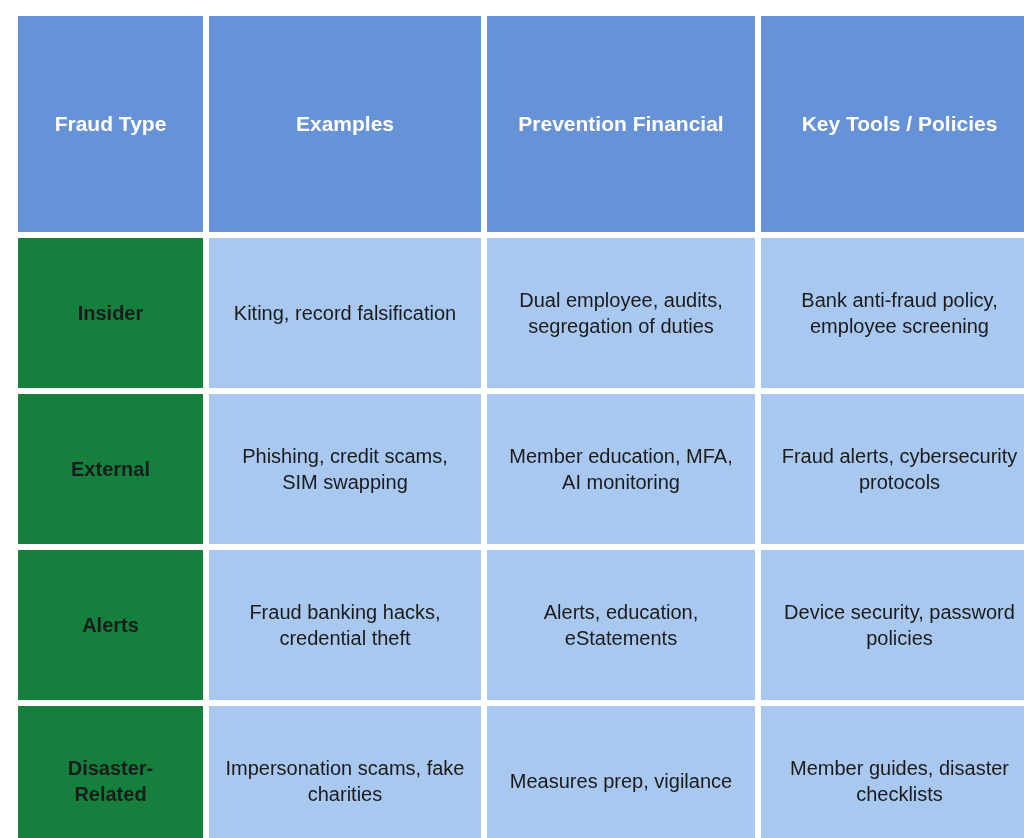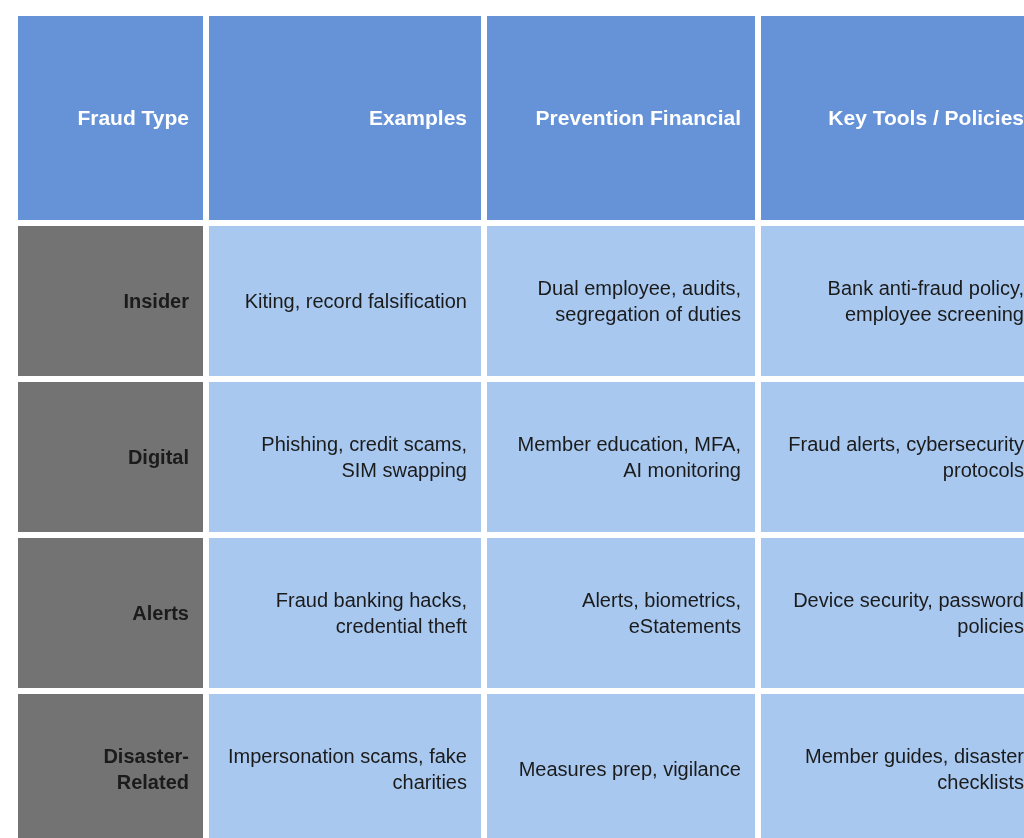"Fraud Type" th, td { padding: 18px 14px -> 24px 14px; text-align: right -> center }
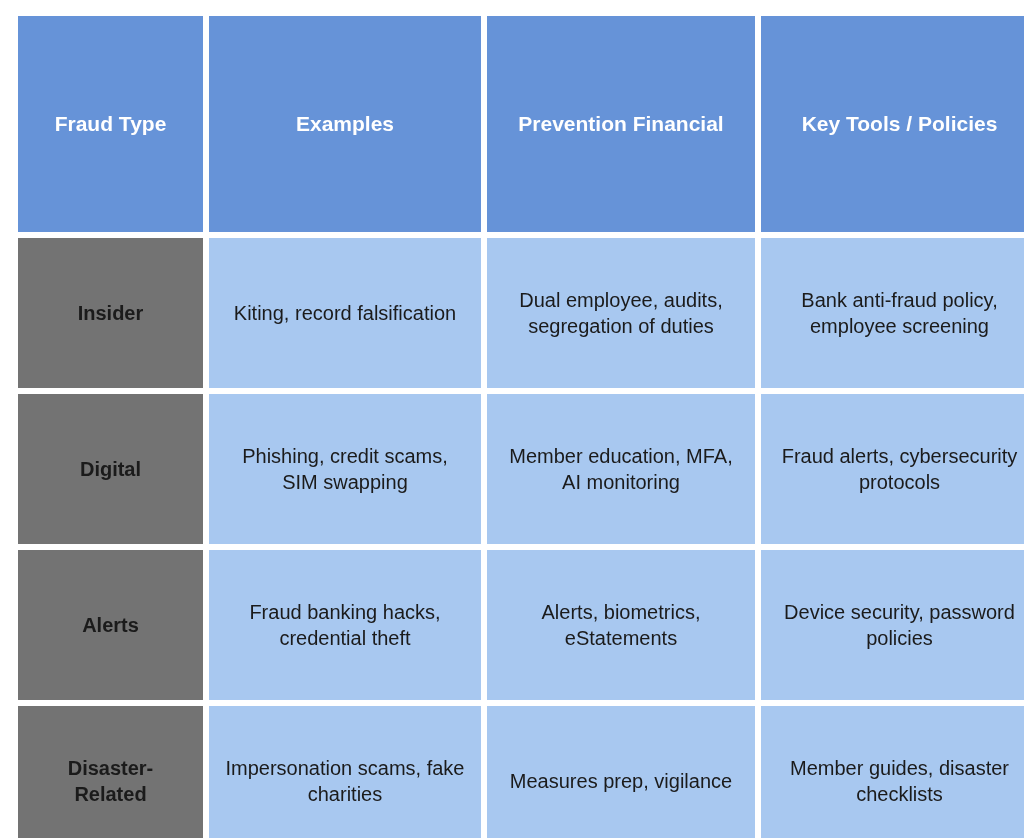"Insider" td.row-label { background: #737373 -> #15803d }
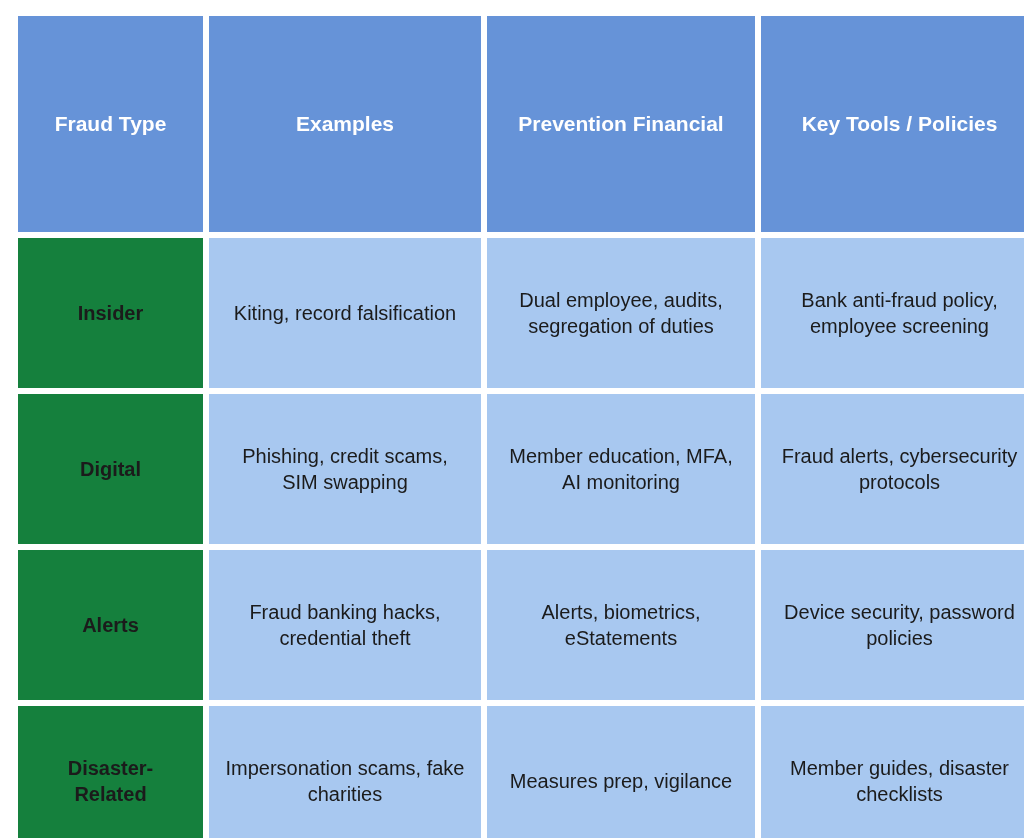"Digital" td.row-label { text: Digital -> External }
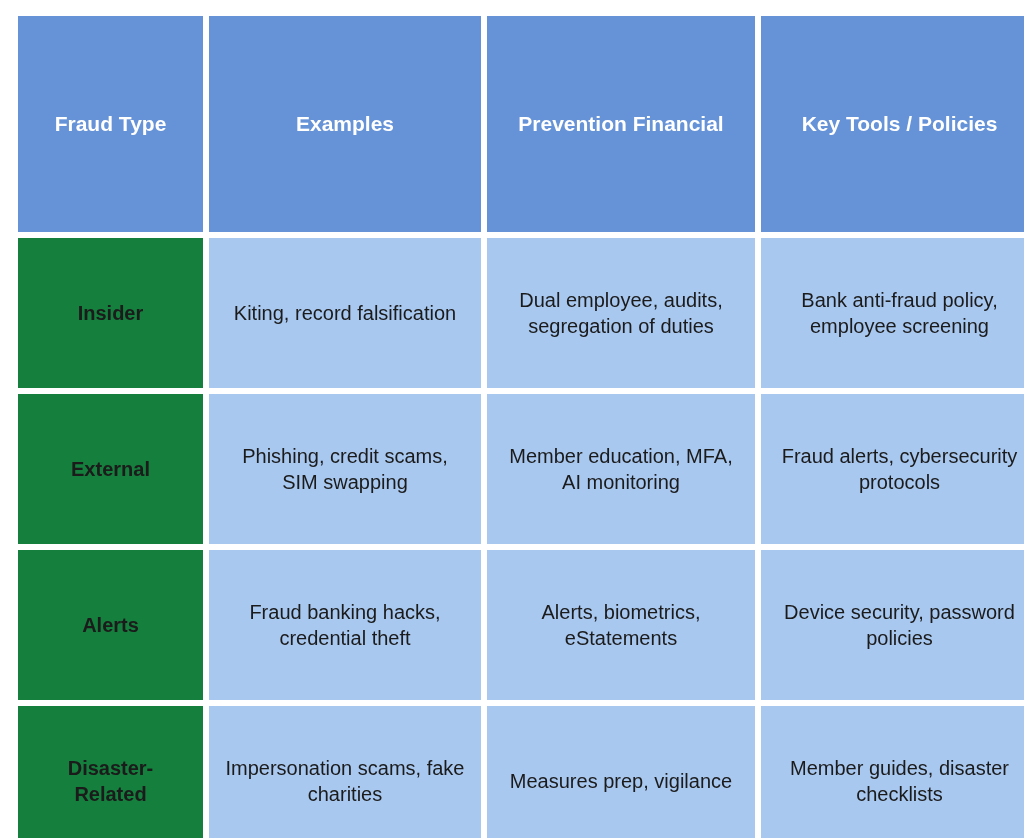"Alerts, biometrics, eStatements" td.body-cell { text: biometrics -> education }
